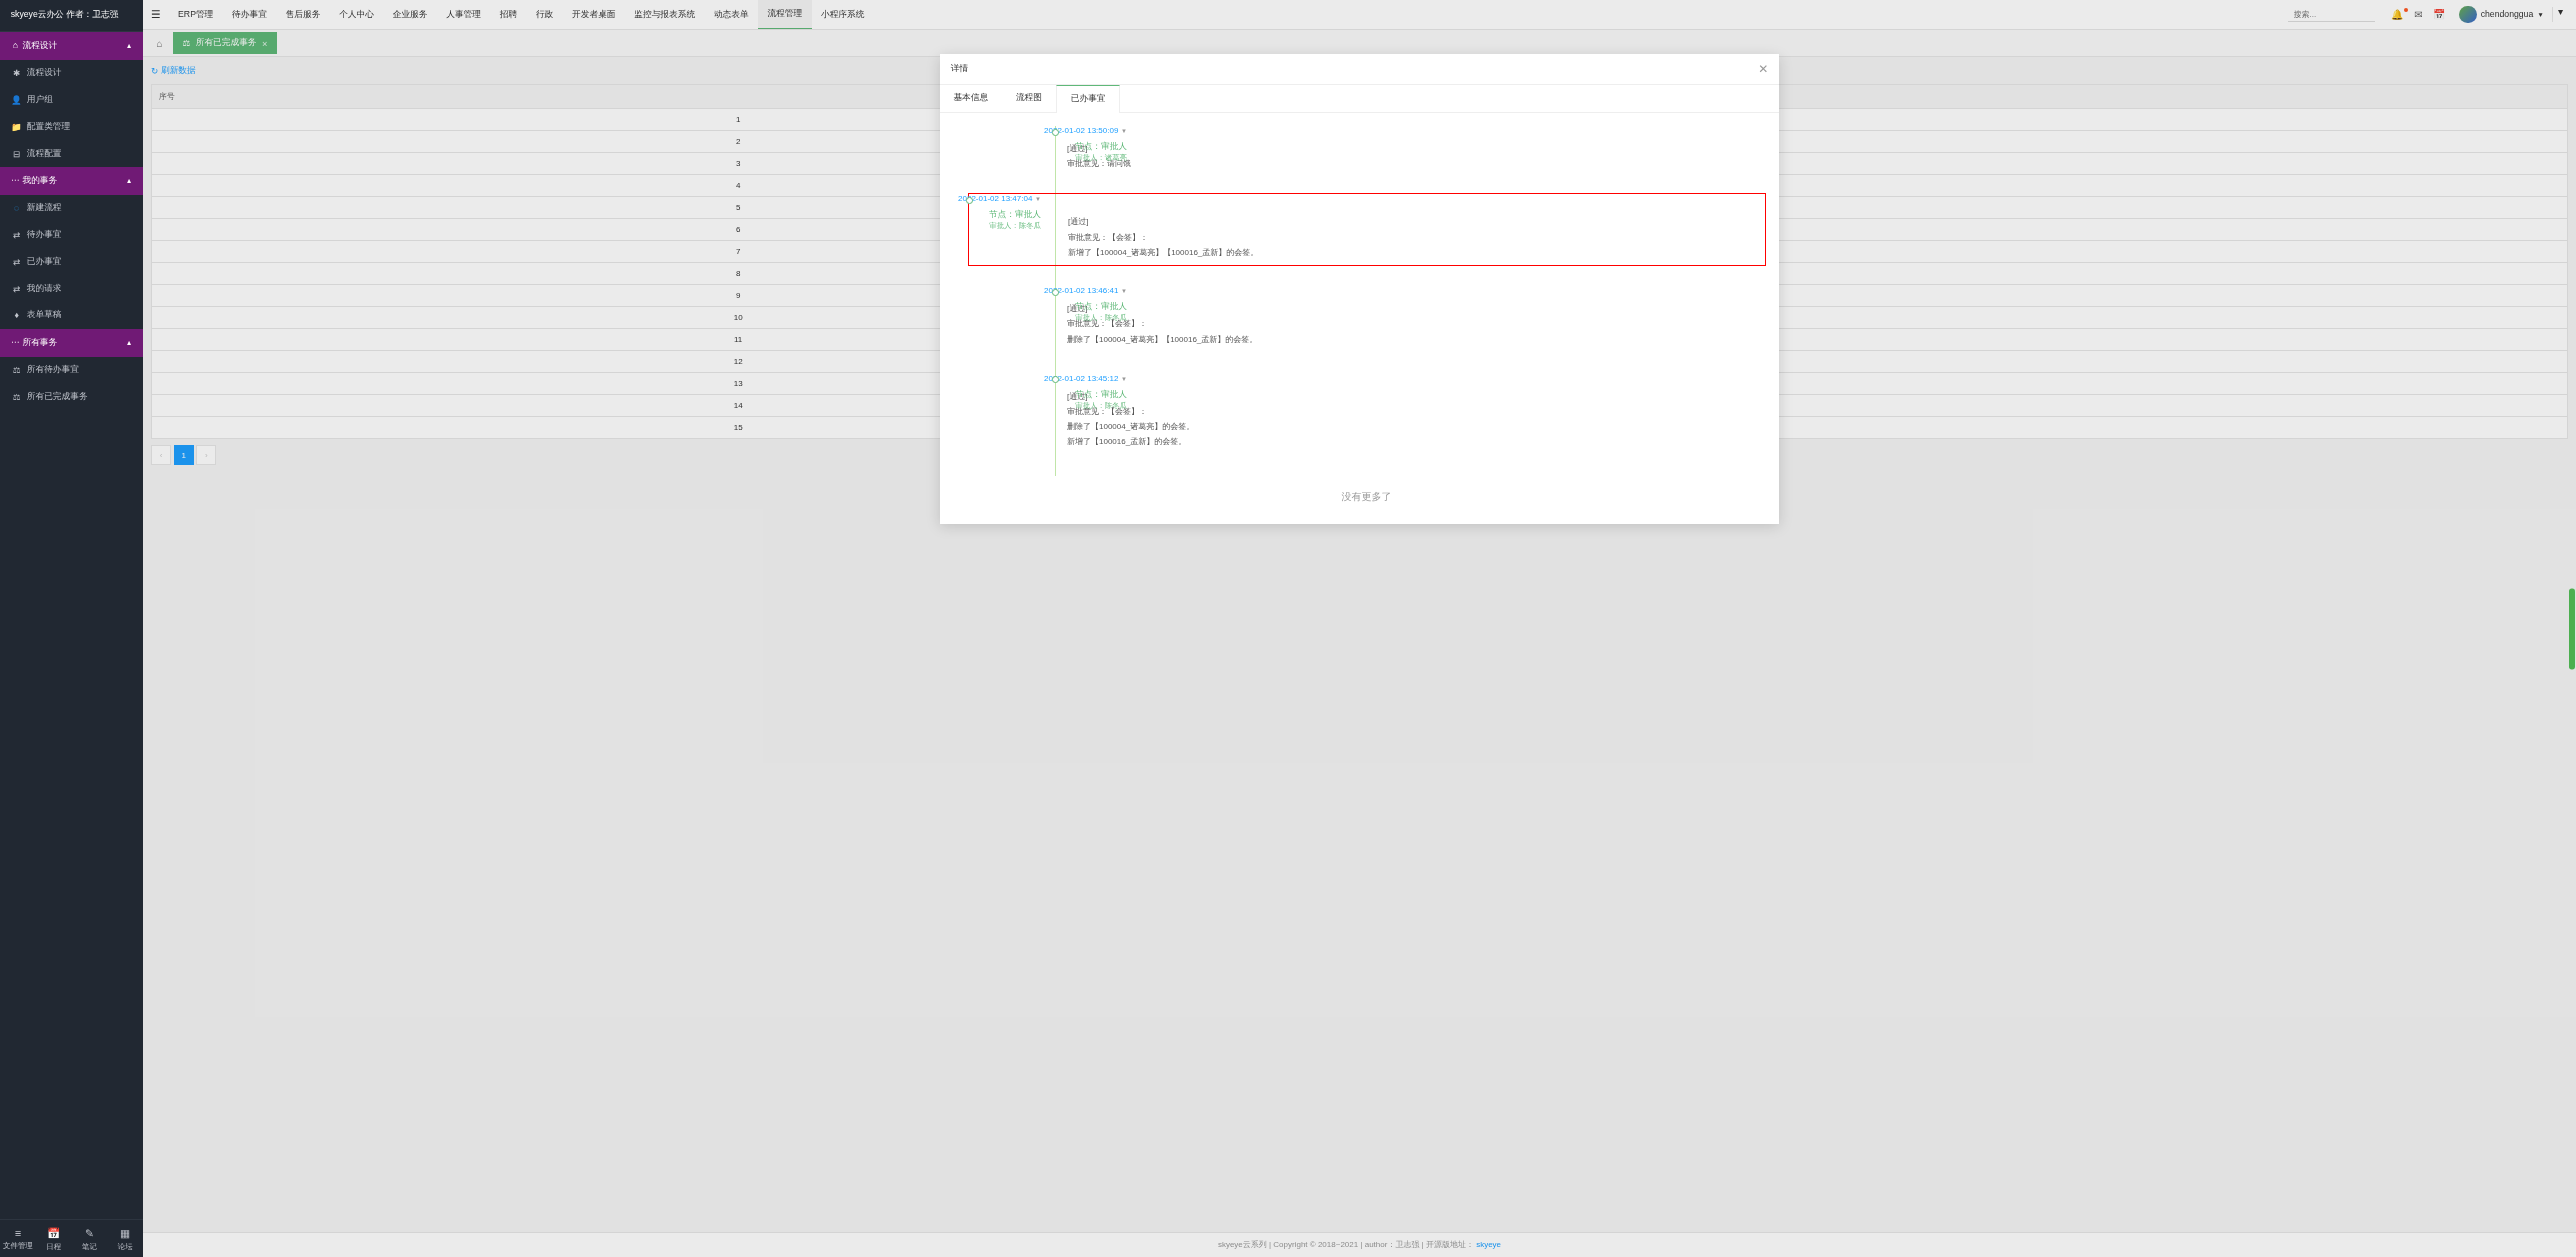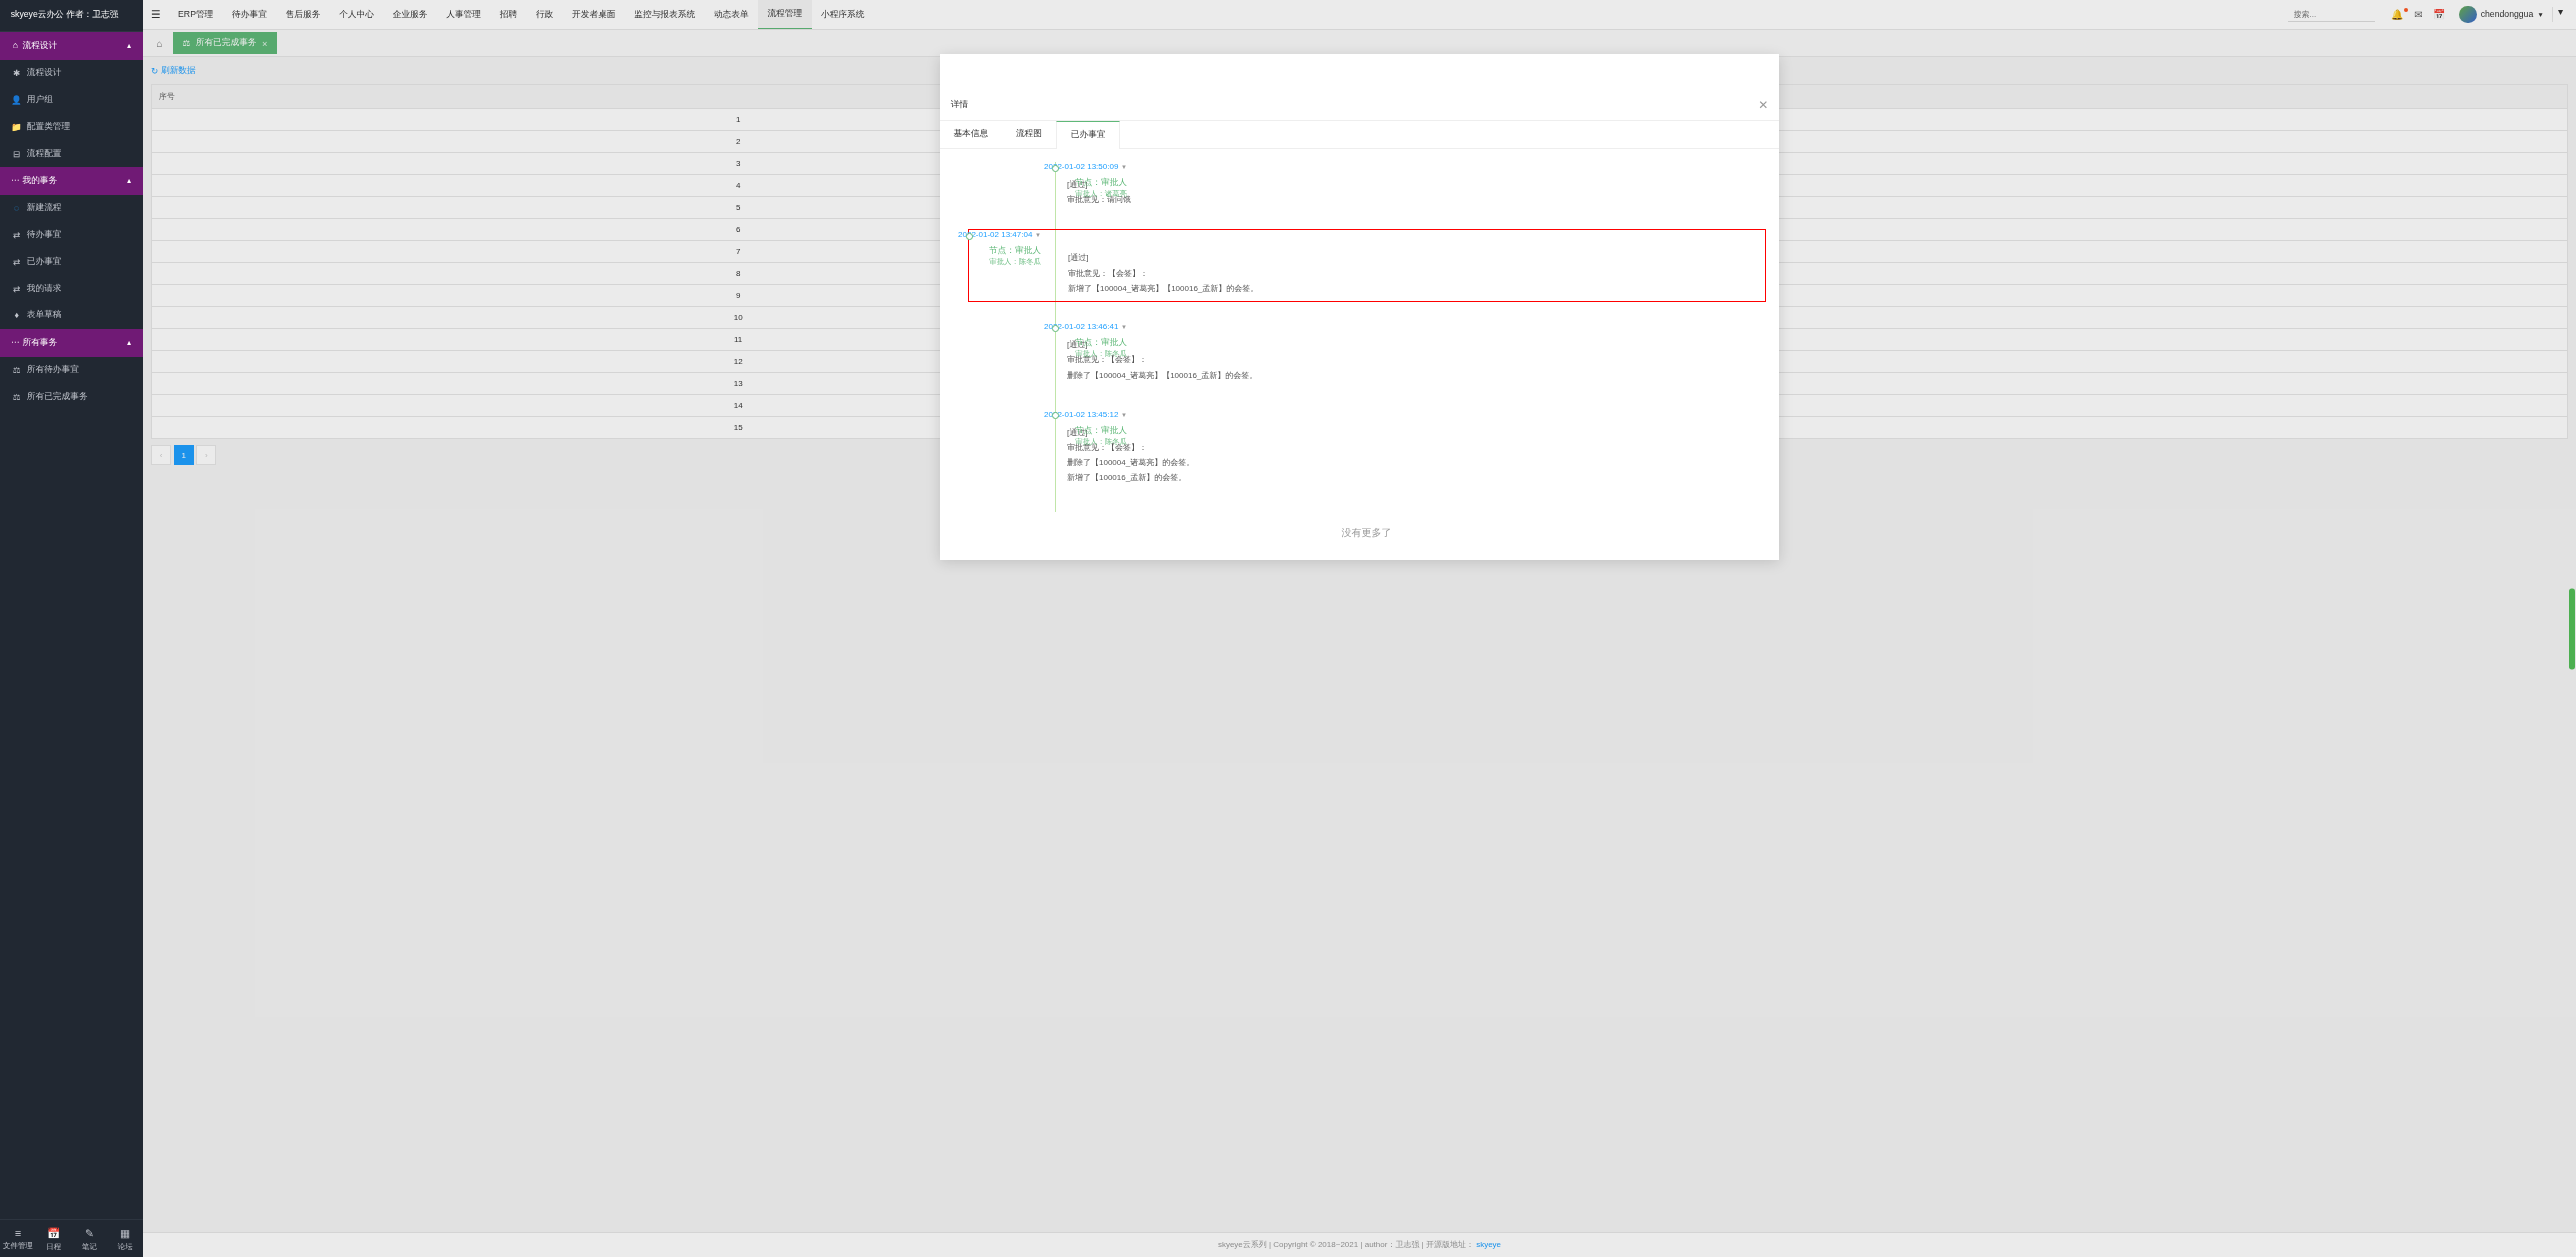"详情" .modal-header { margin-top: 36px -> none }
